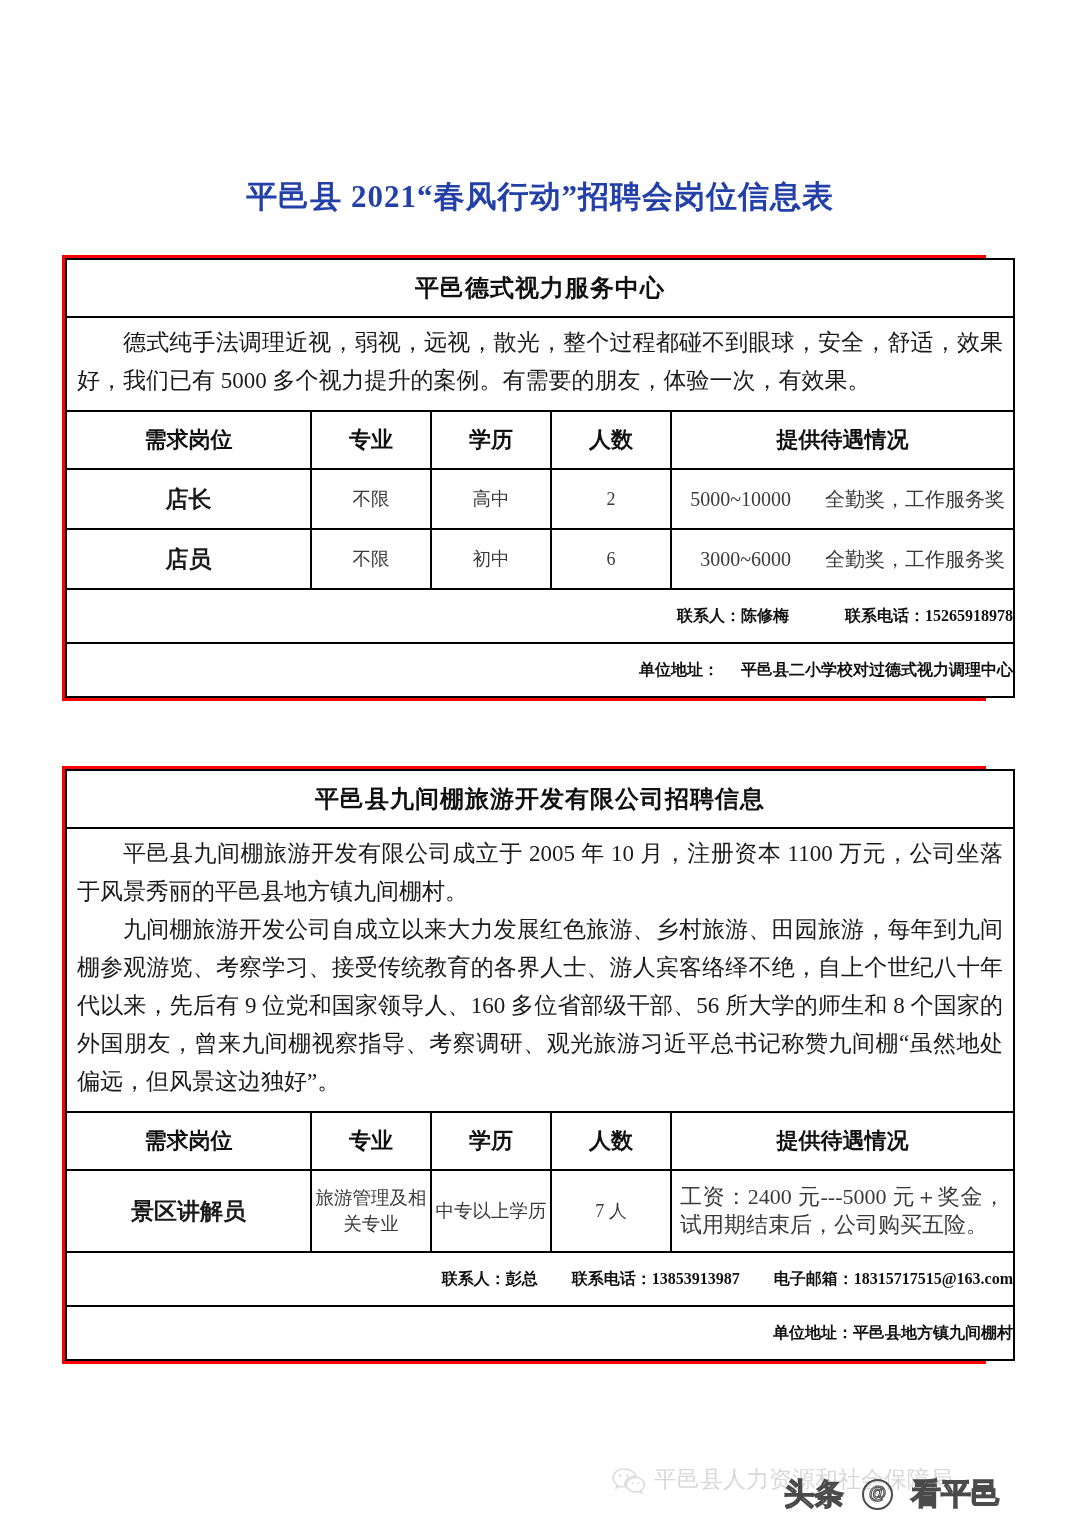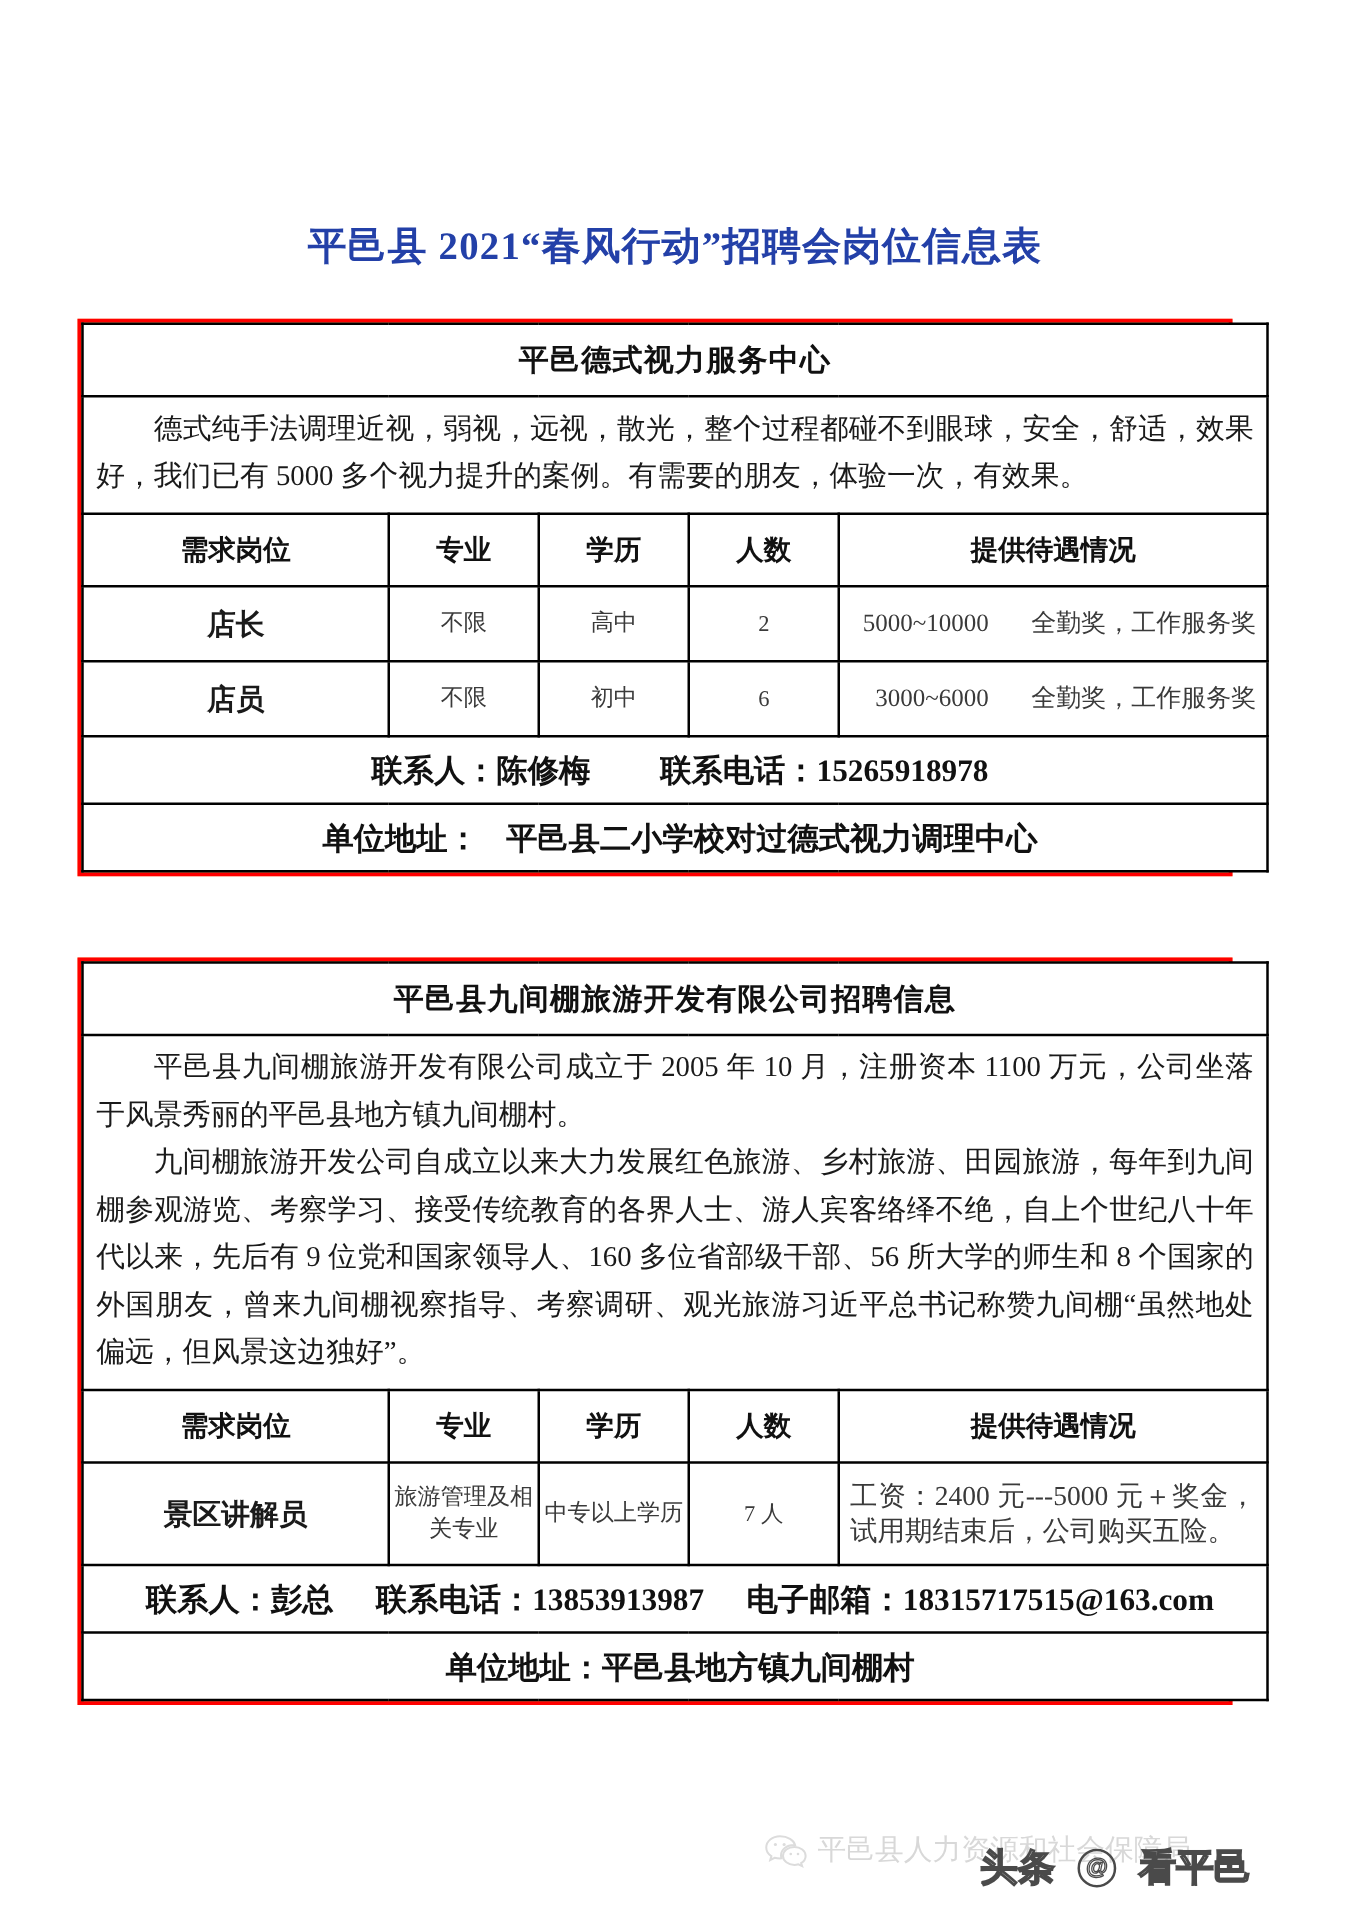"平邑德式视力服务中心" .block { background: #fdba74 -> #e5e5e5 }
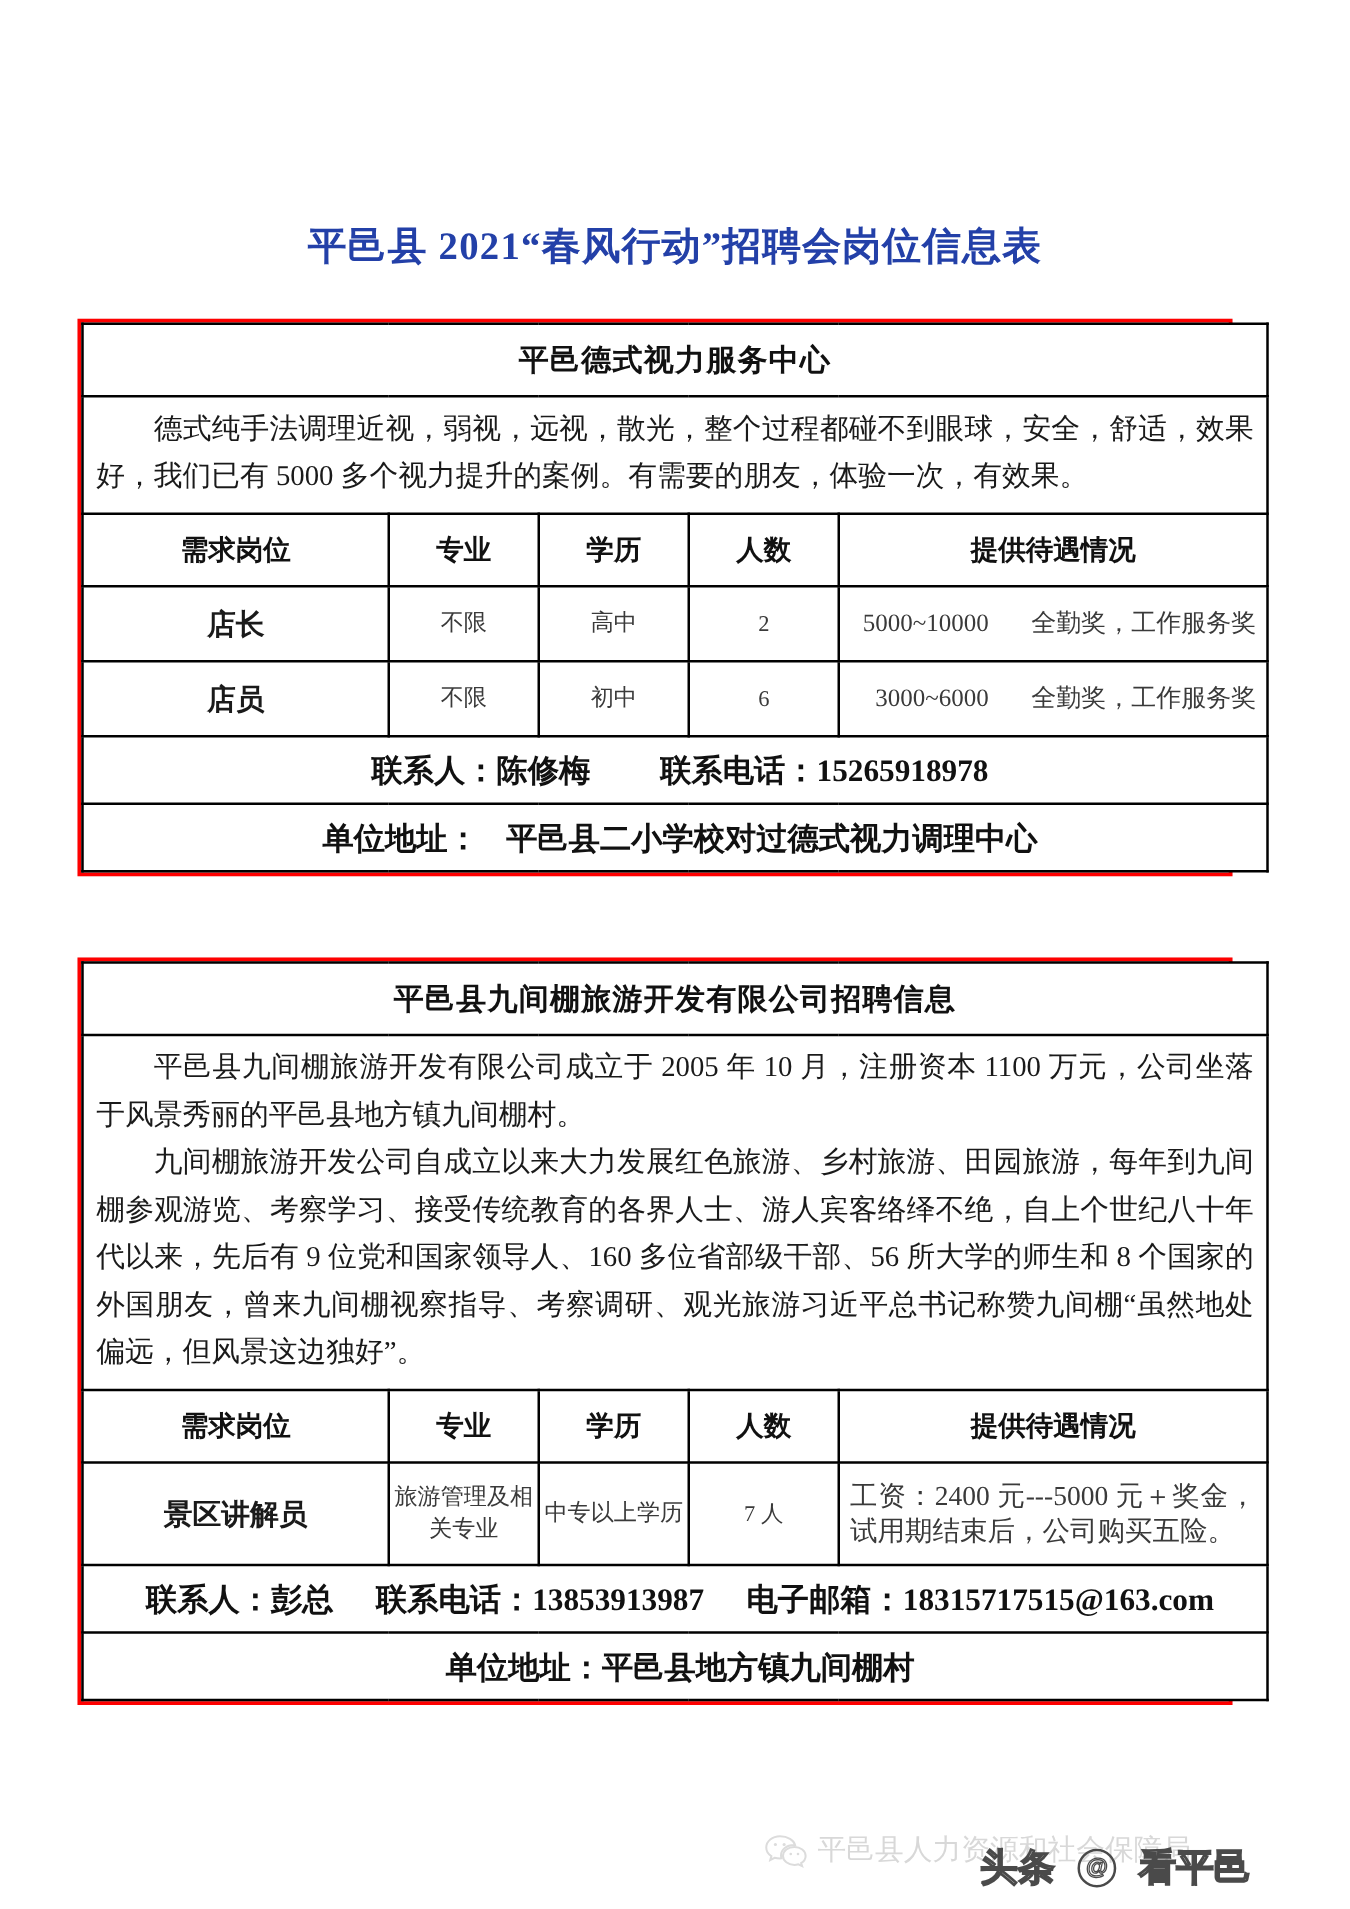"联系人：陈修梅 联系电话：15265918978" .inforow td { font-size: 25px -> 16px; text-align: center -> right }
